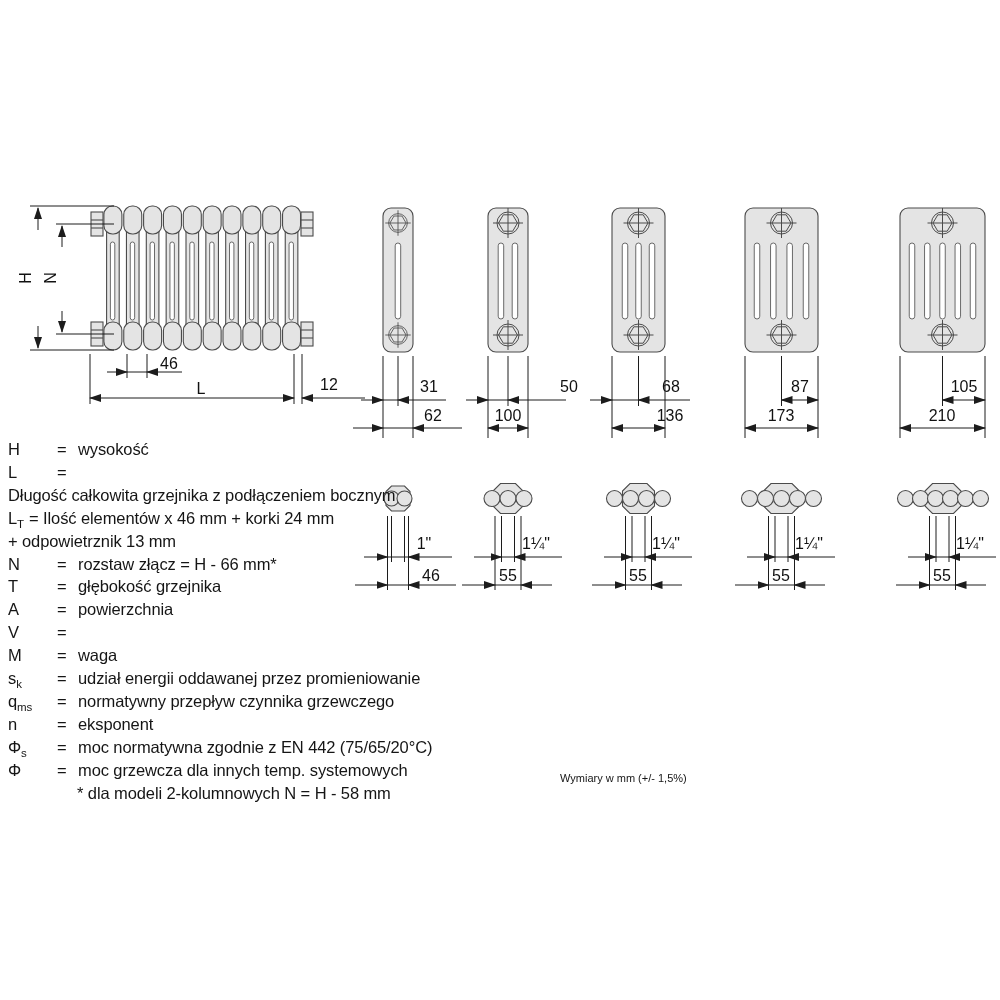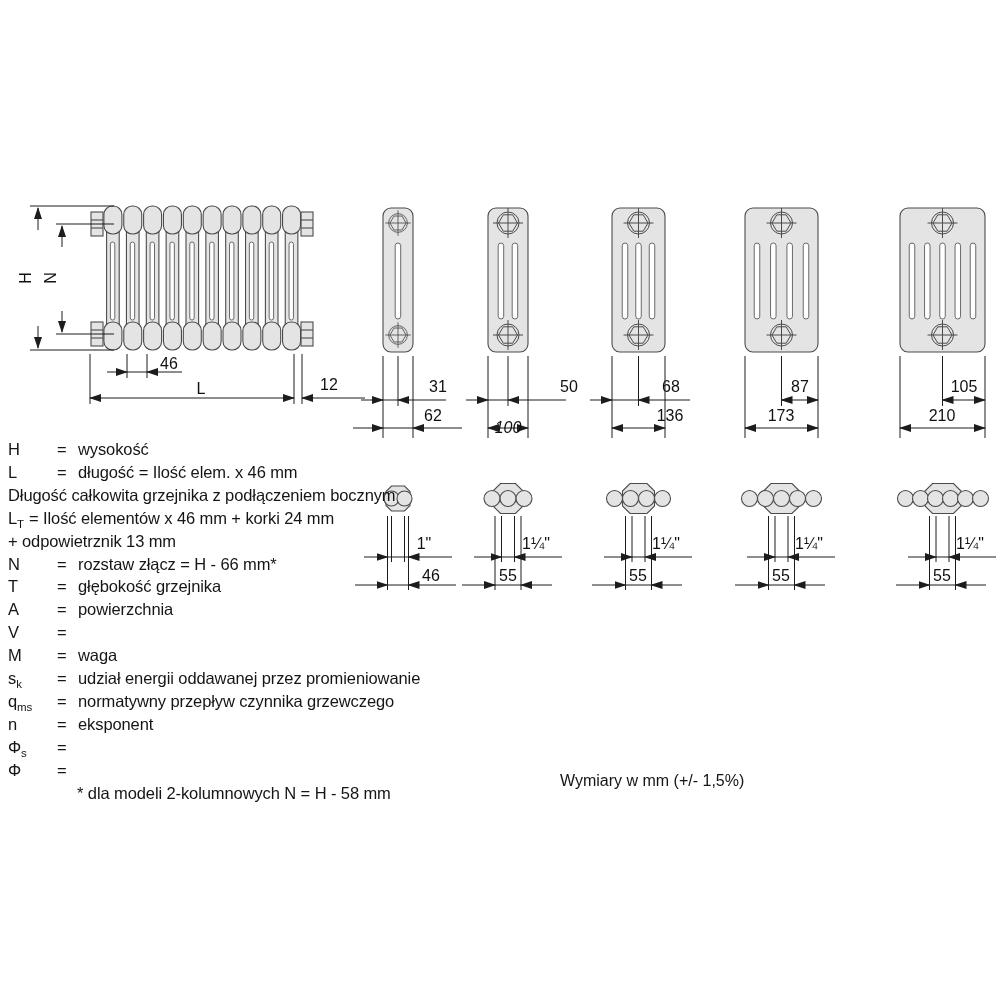"31" span.dim { left: 438px -> 429px }
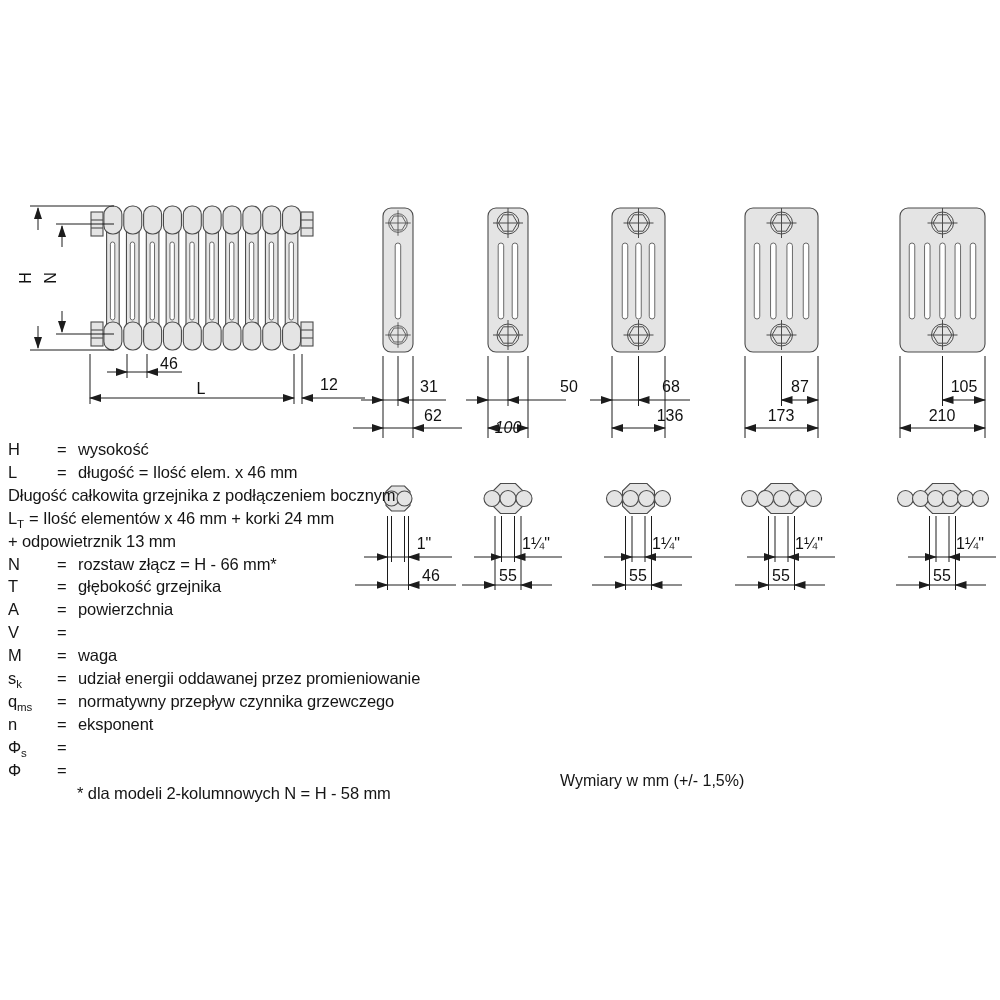"100" span.dim { font-style: italic -> none; top: 420px -> 408px }
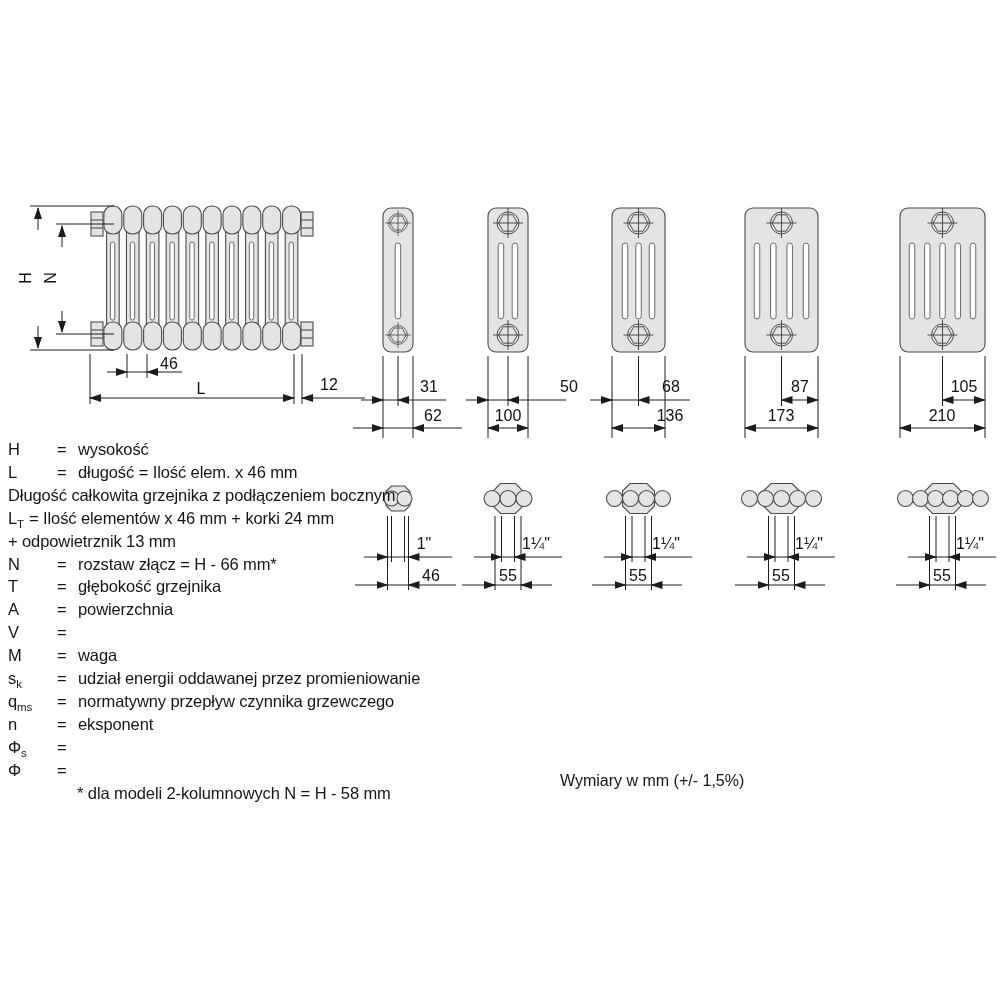"długość = Ilość elem. x" span.txt { html: <span>długość = Ilość elem. x 46 mm</span> -> none }
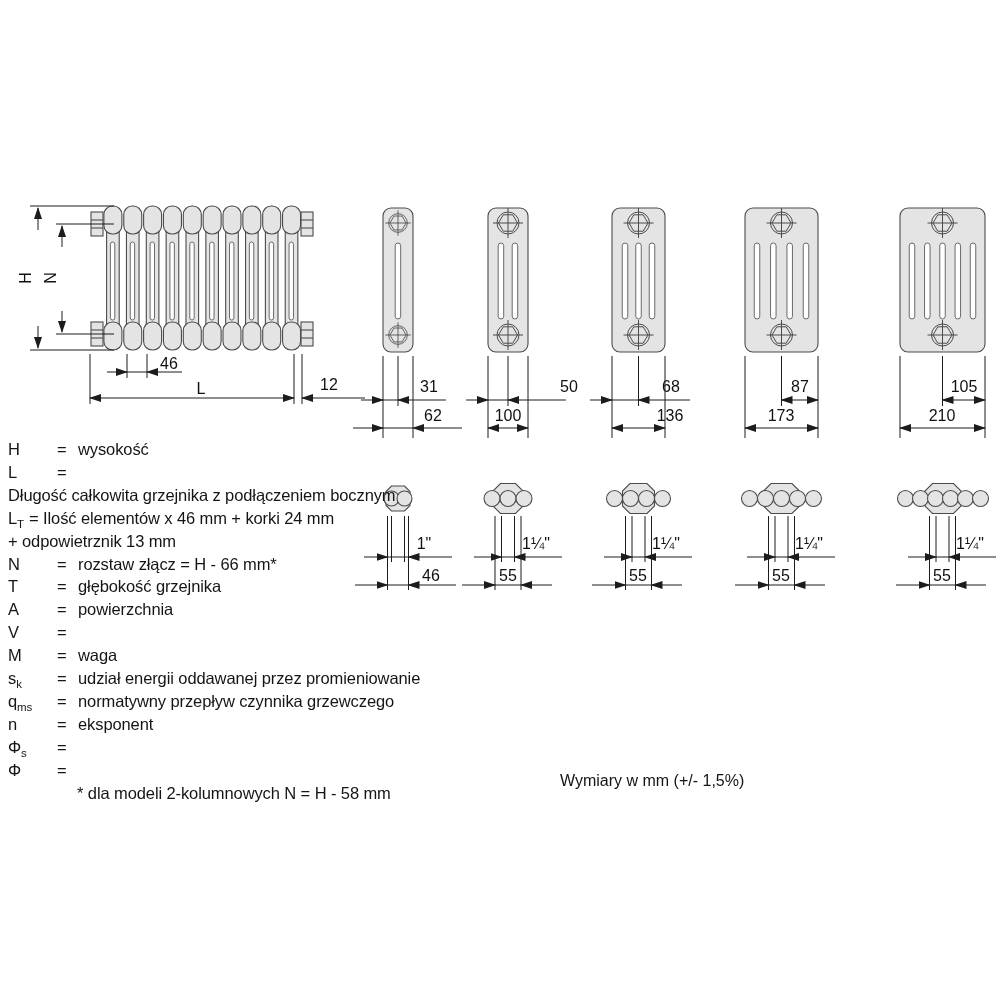"moc normatywna zgodnie z EN" span.txt { html: none -> <span>moc normatywna zgodnie z EN 442 (75/65/20°C)</span> }
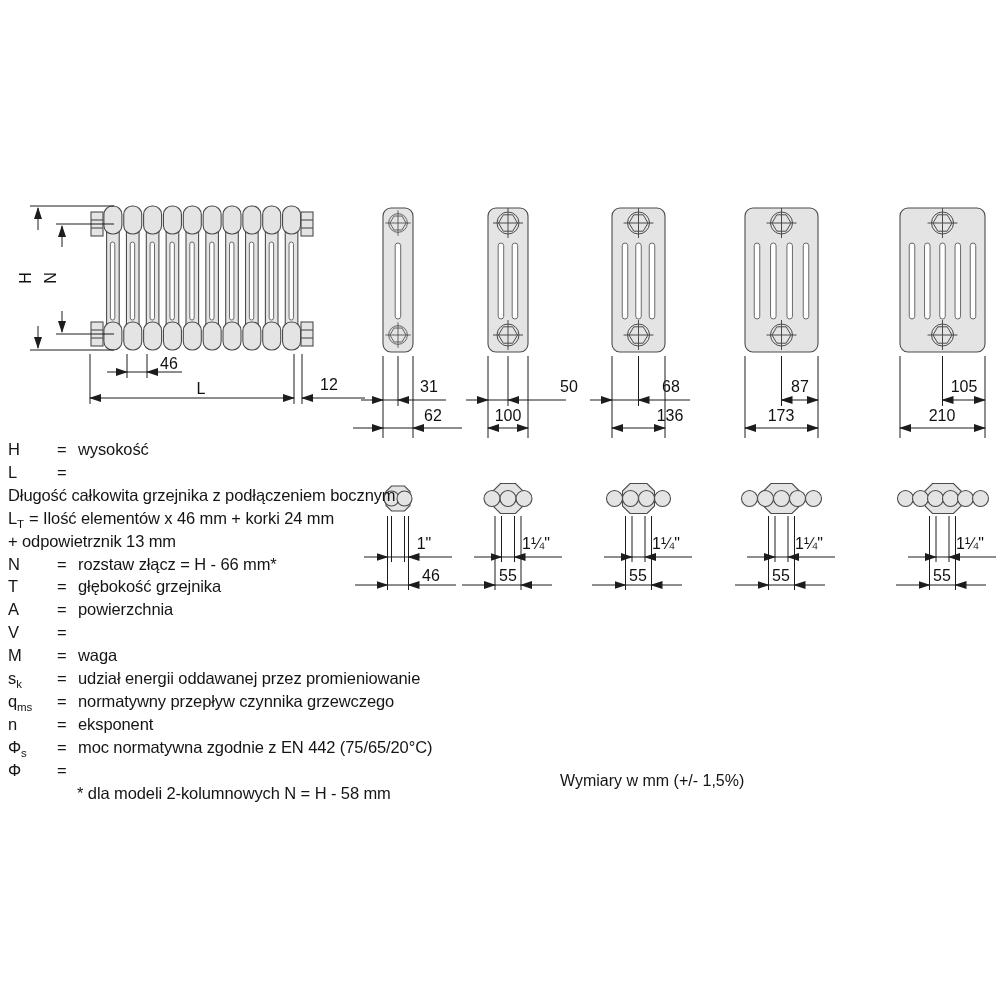"moc grzewcza dla innych temp." span.txt { html: none -> <span>moc grzewcza dla innych temp. systemowych</span> }
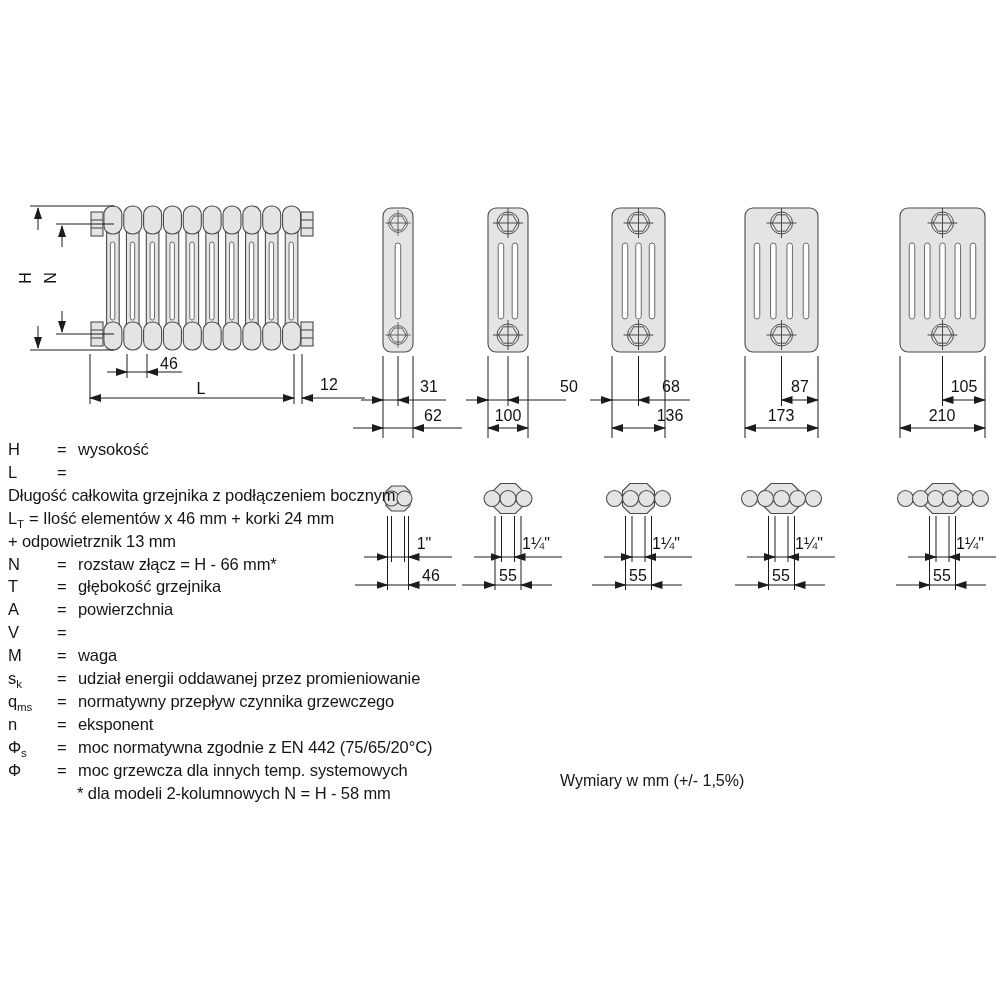"Wymiary w mm (+/- 1,5%)" .note { font-size: 16px -> 11px }
